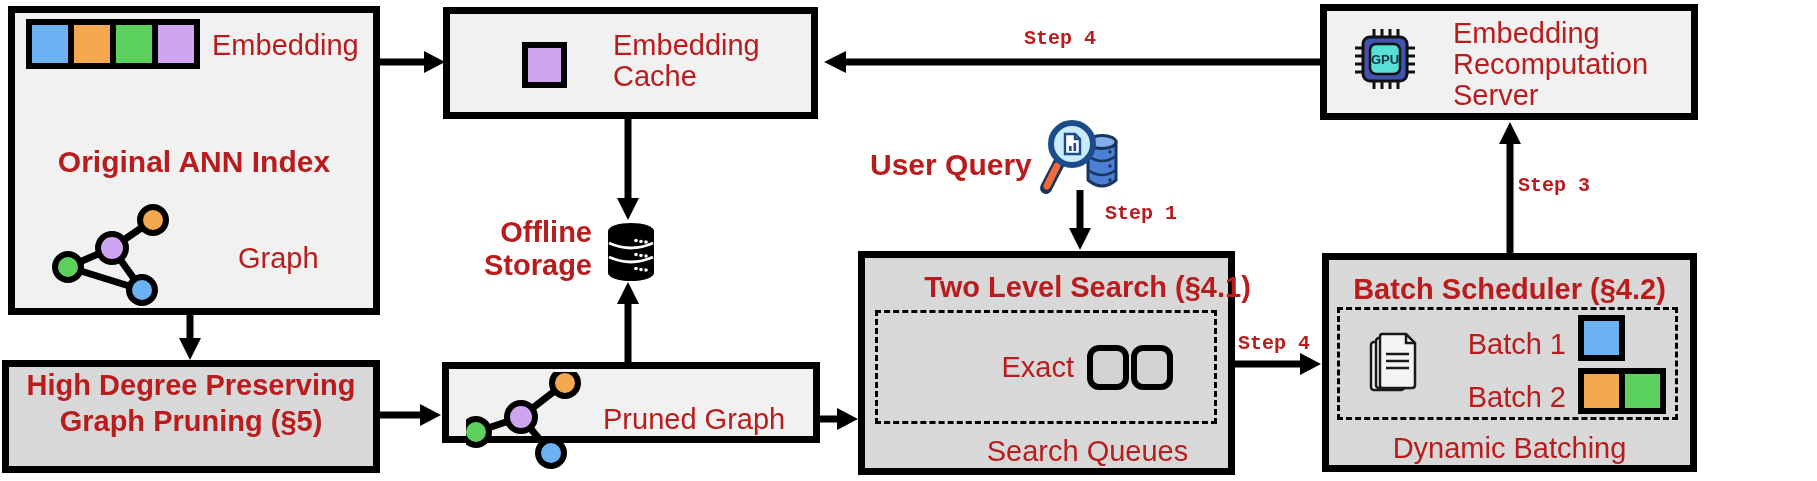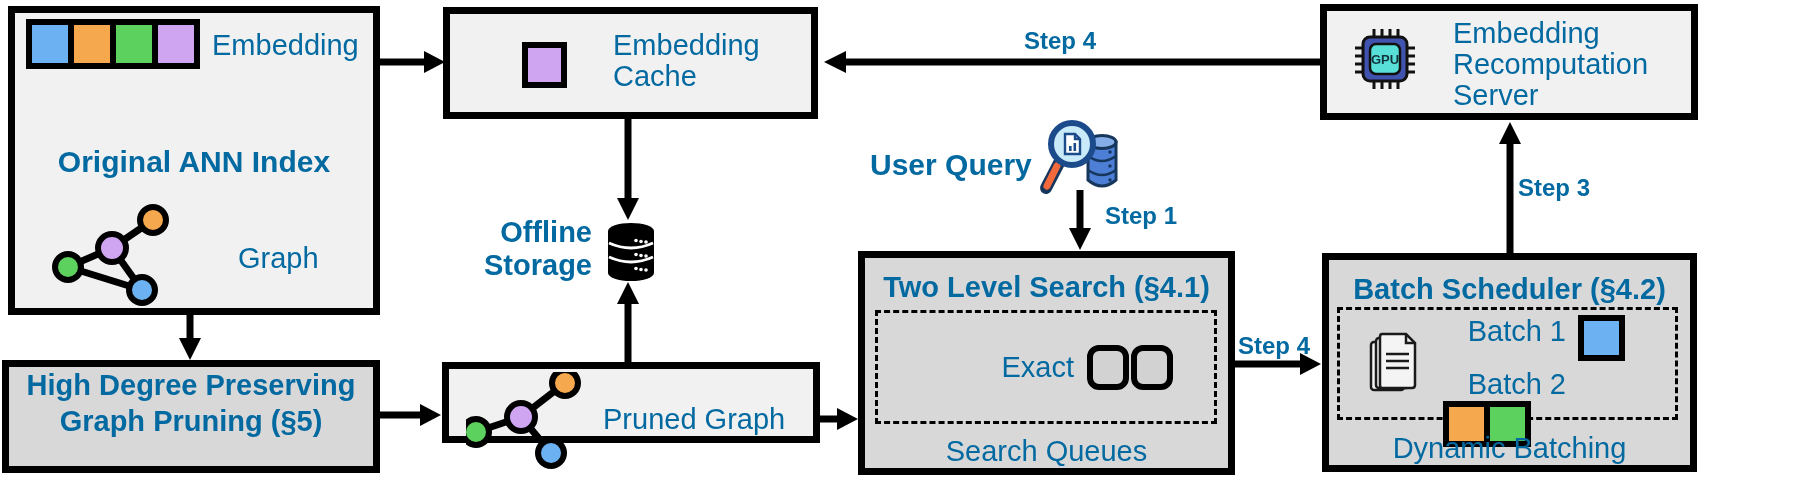"Embedding" .canvas { color: #0369a1 -> #b91c1c }
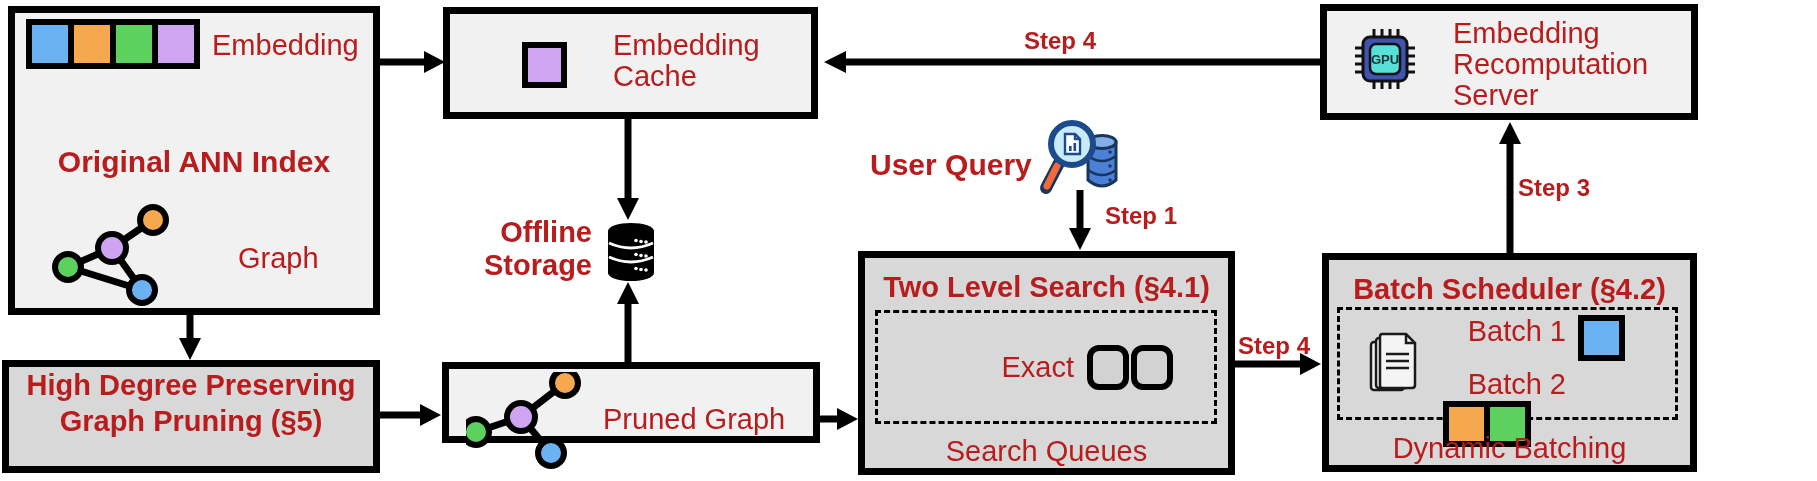"Step 4" .step-label { font-family: none -> Liberation Mono, monospace; font-size: 24px -> 20px }
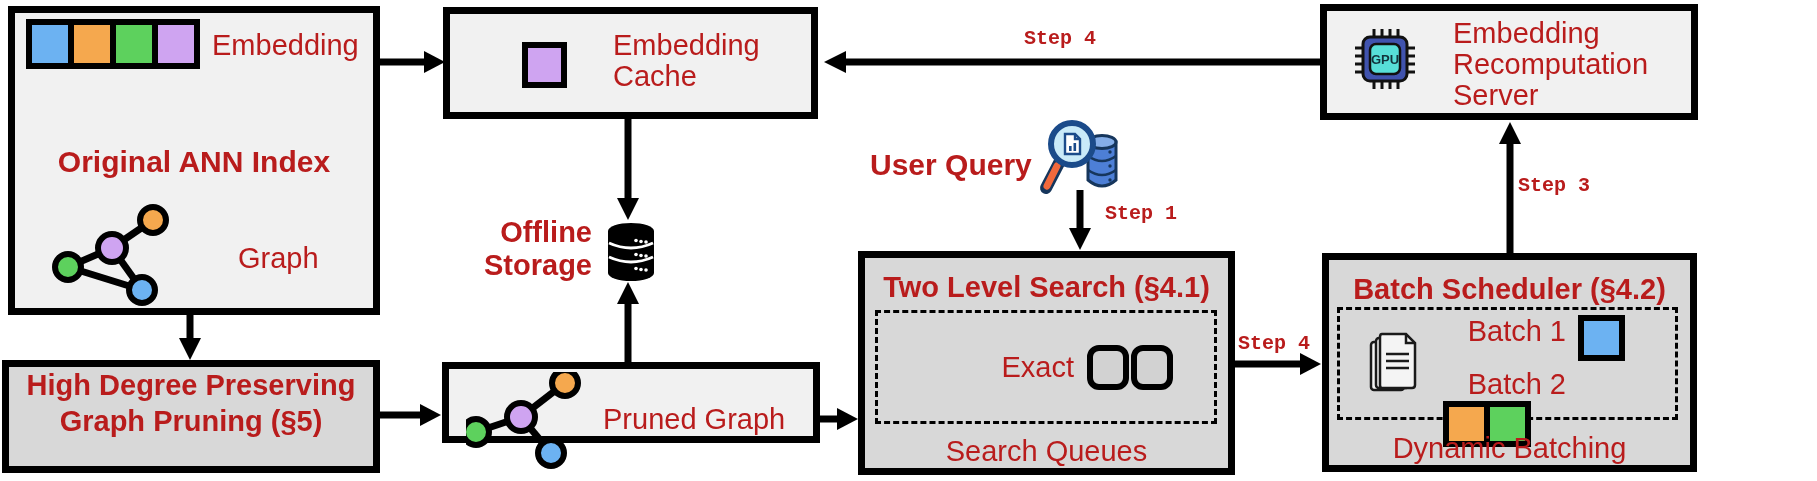"Two Level Search (§4.1)" div.box { padding-left: none -> 41px }
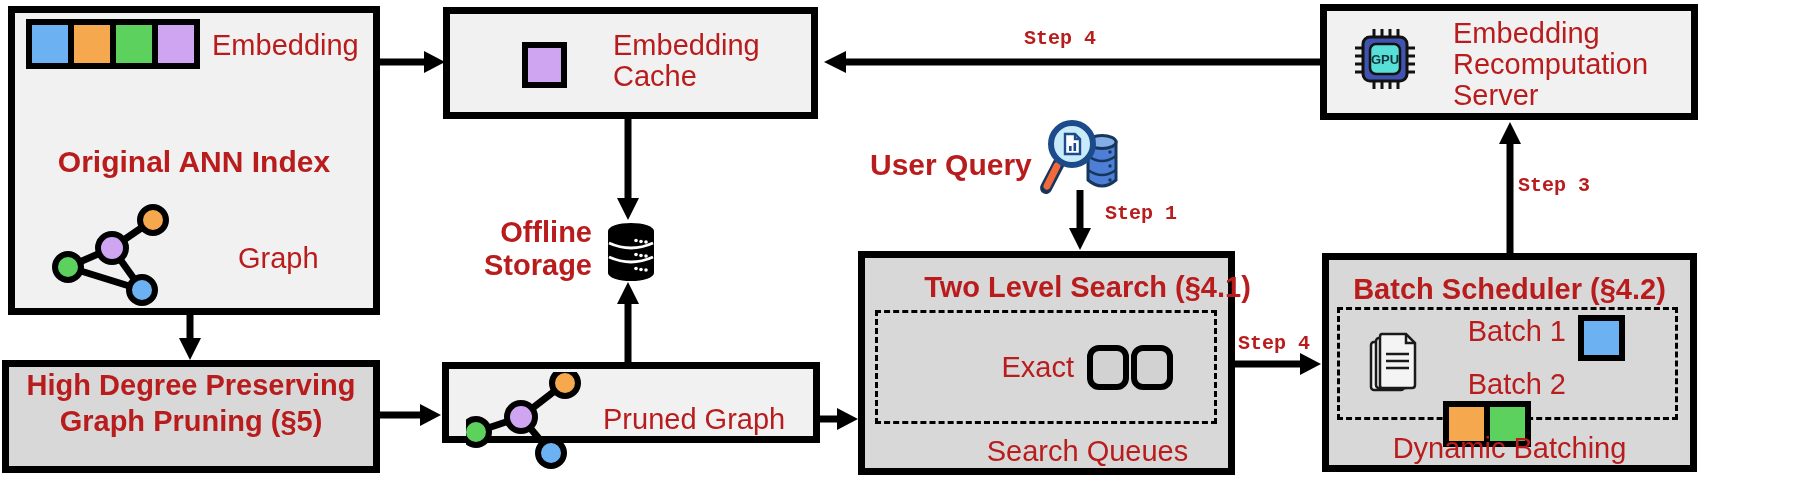"Batch 1" .b-row { align-items: flex-start -> flex-end }
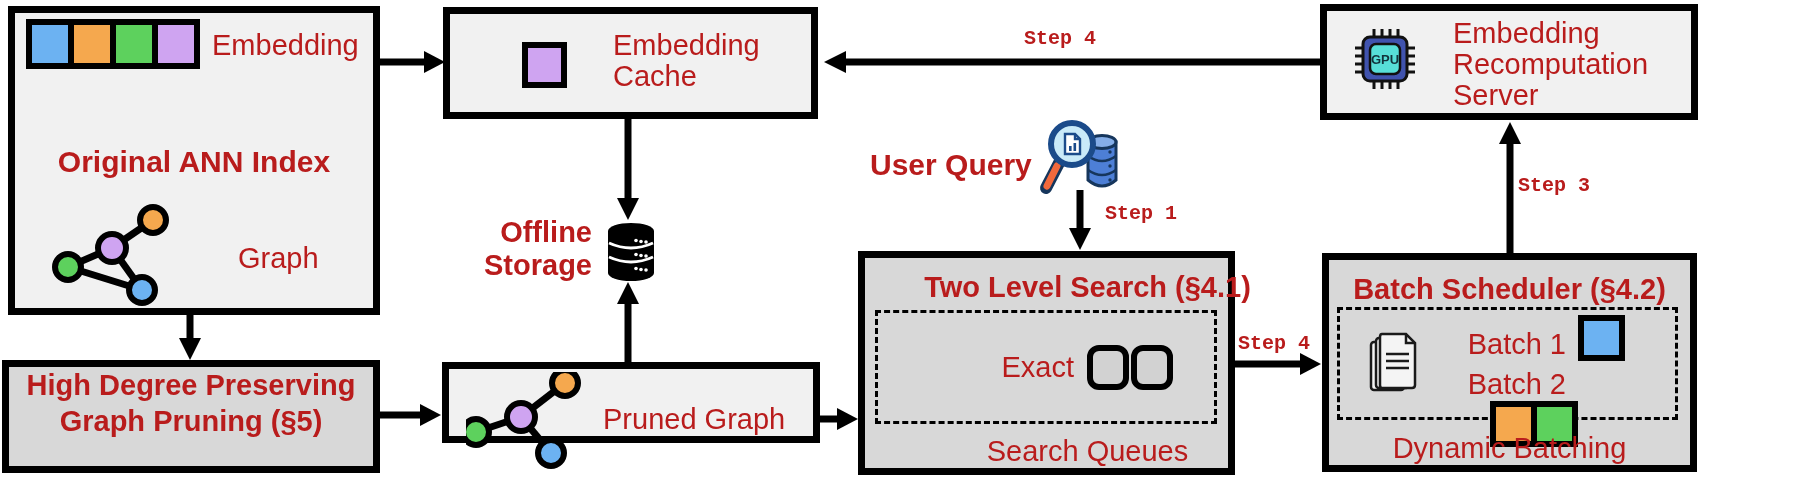"Batch 2" div.b-row { flex-direction: column -> none }
